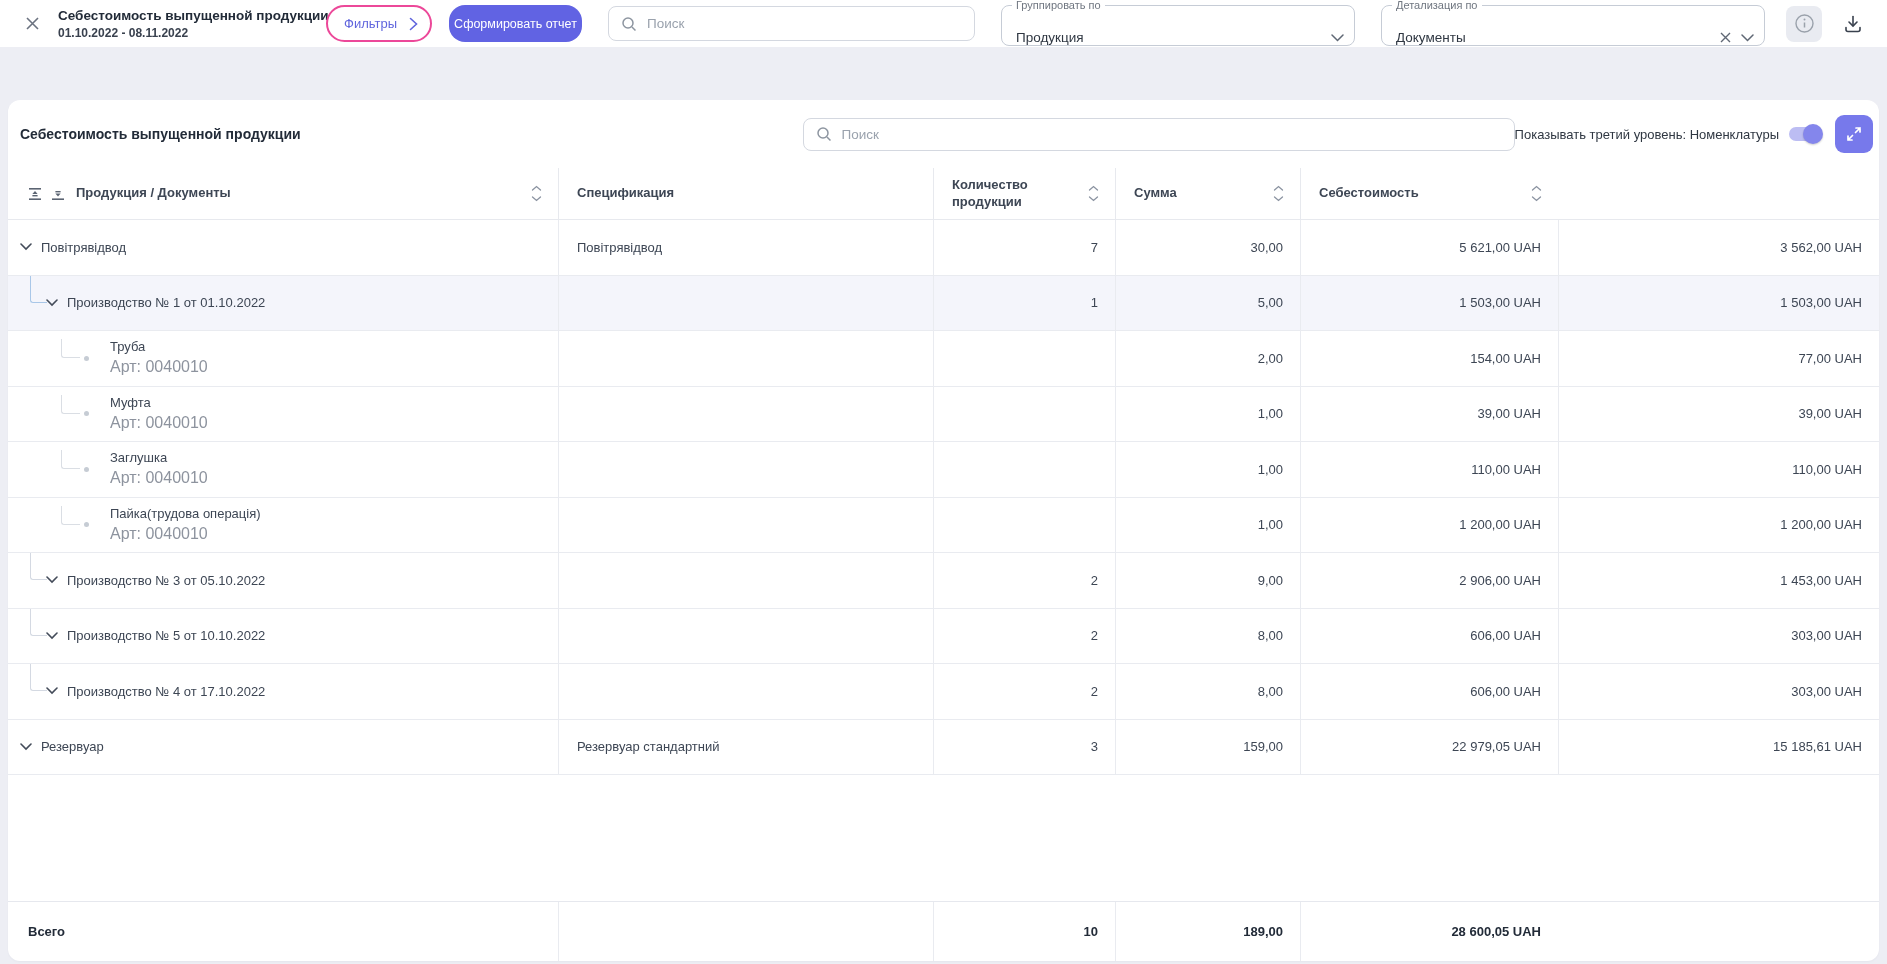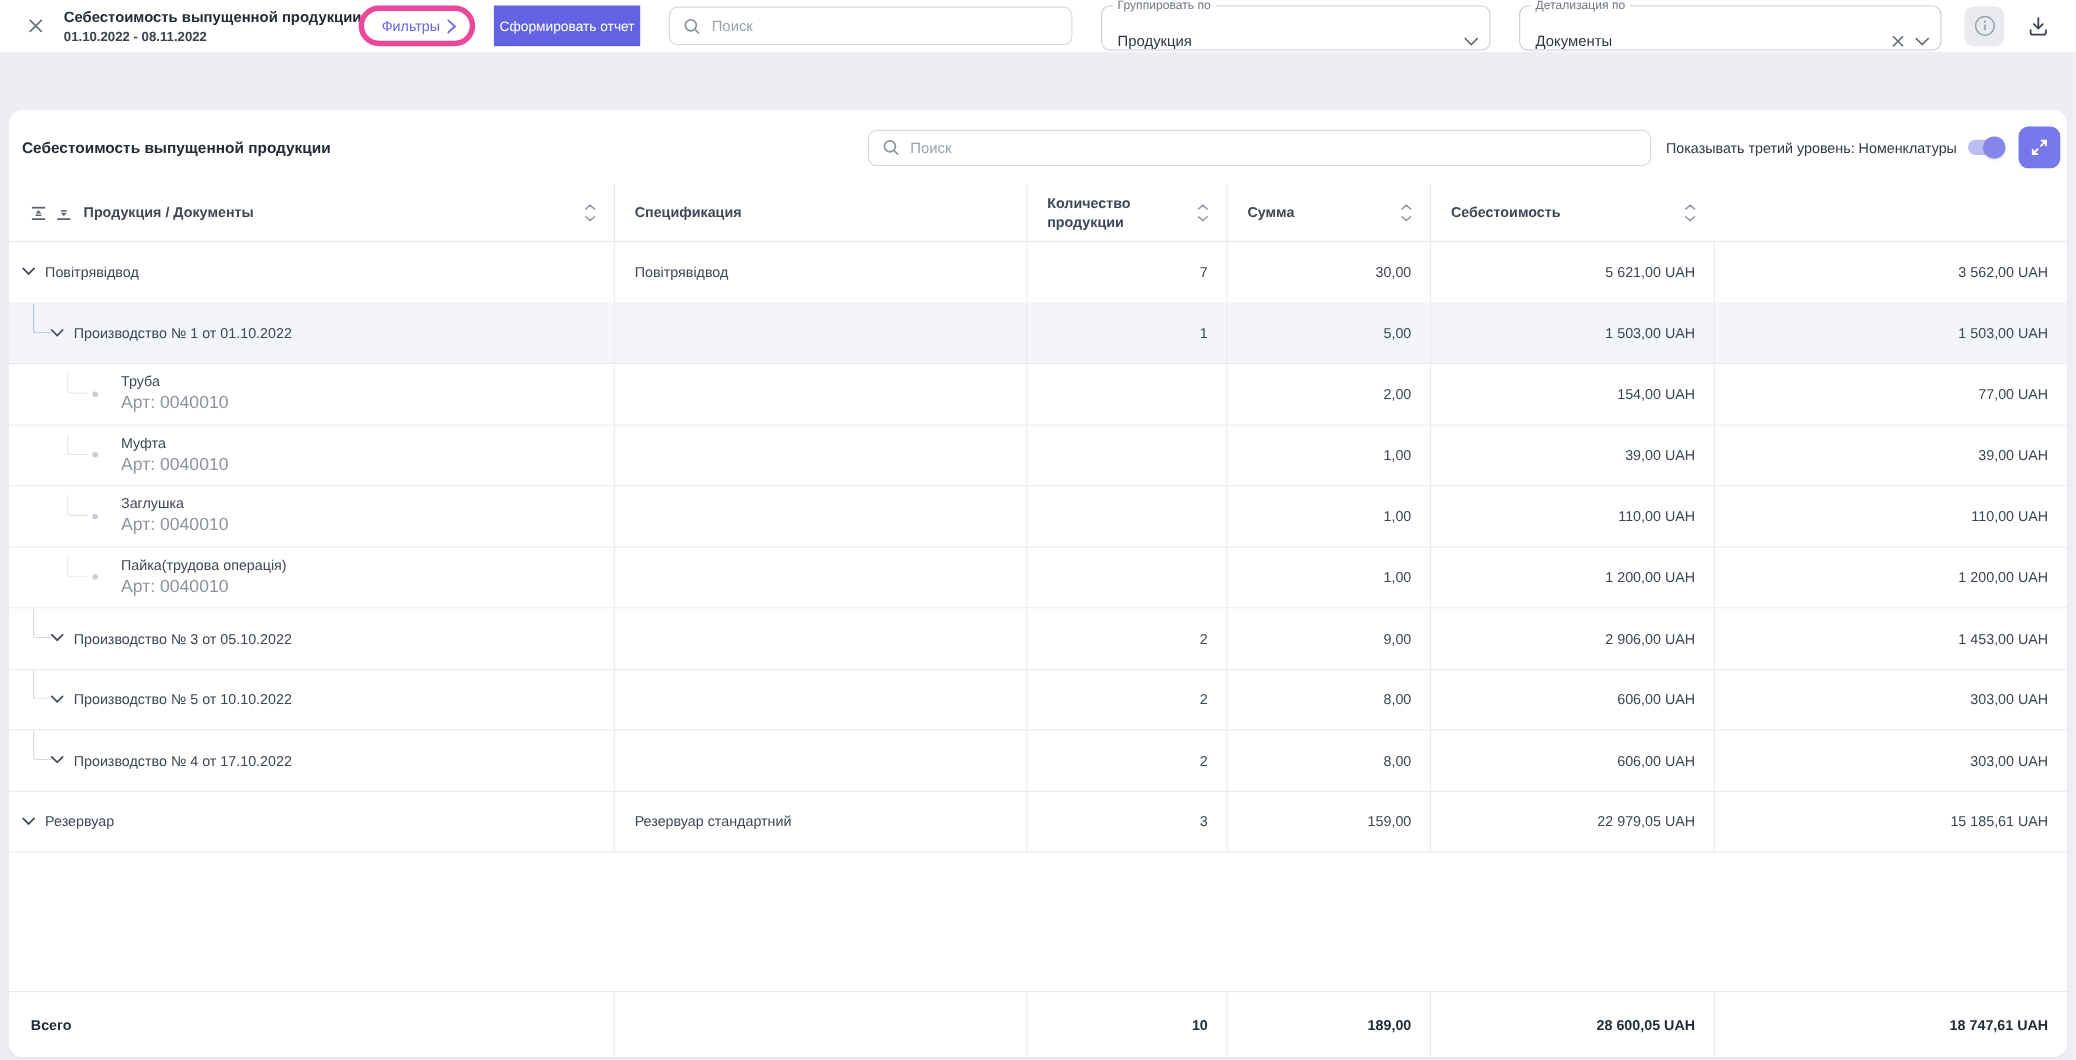"Фильтры" .filters-btn { border: 5px solid #ec4899 -> 2px solid #ec4899 }
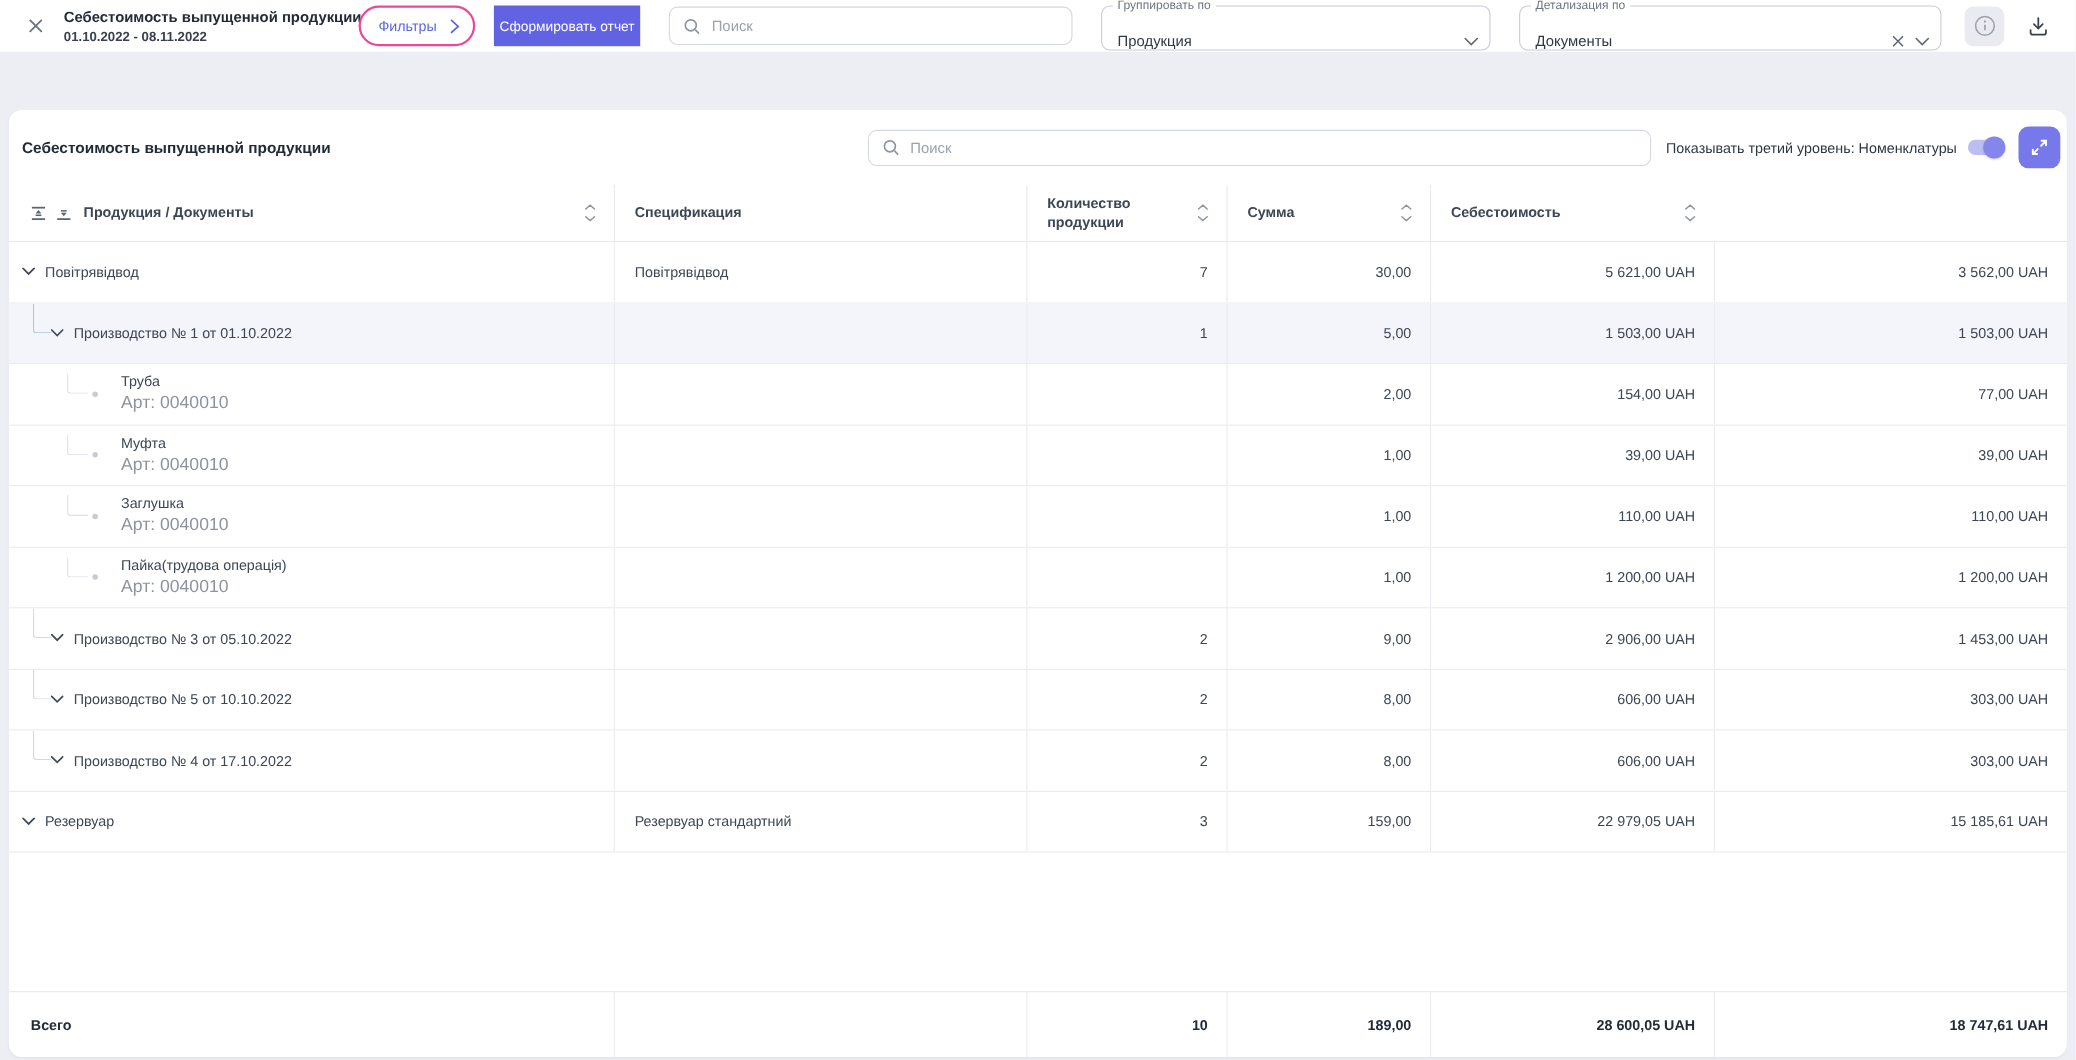"Сформировать отчет" .primary-btn { border-radius: 0 -> 16px }
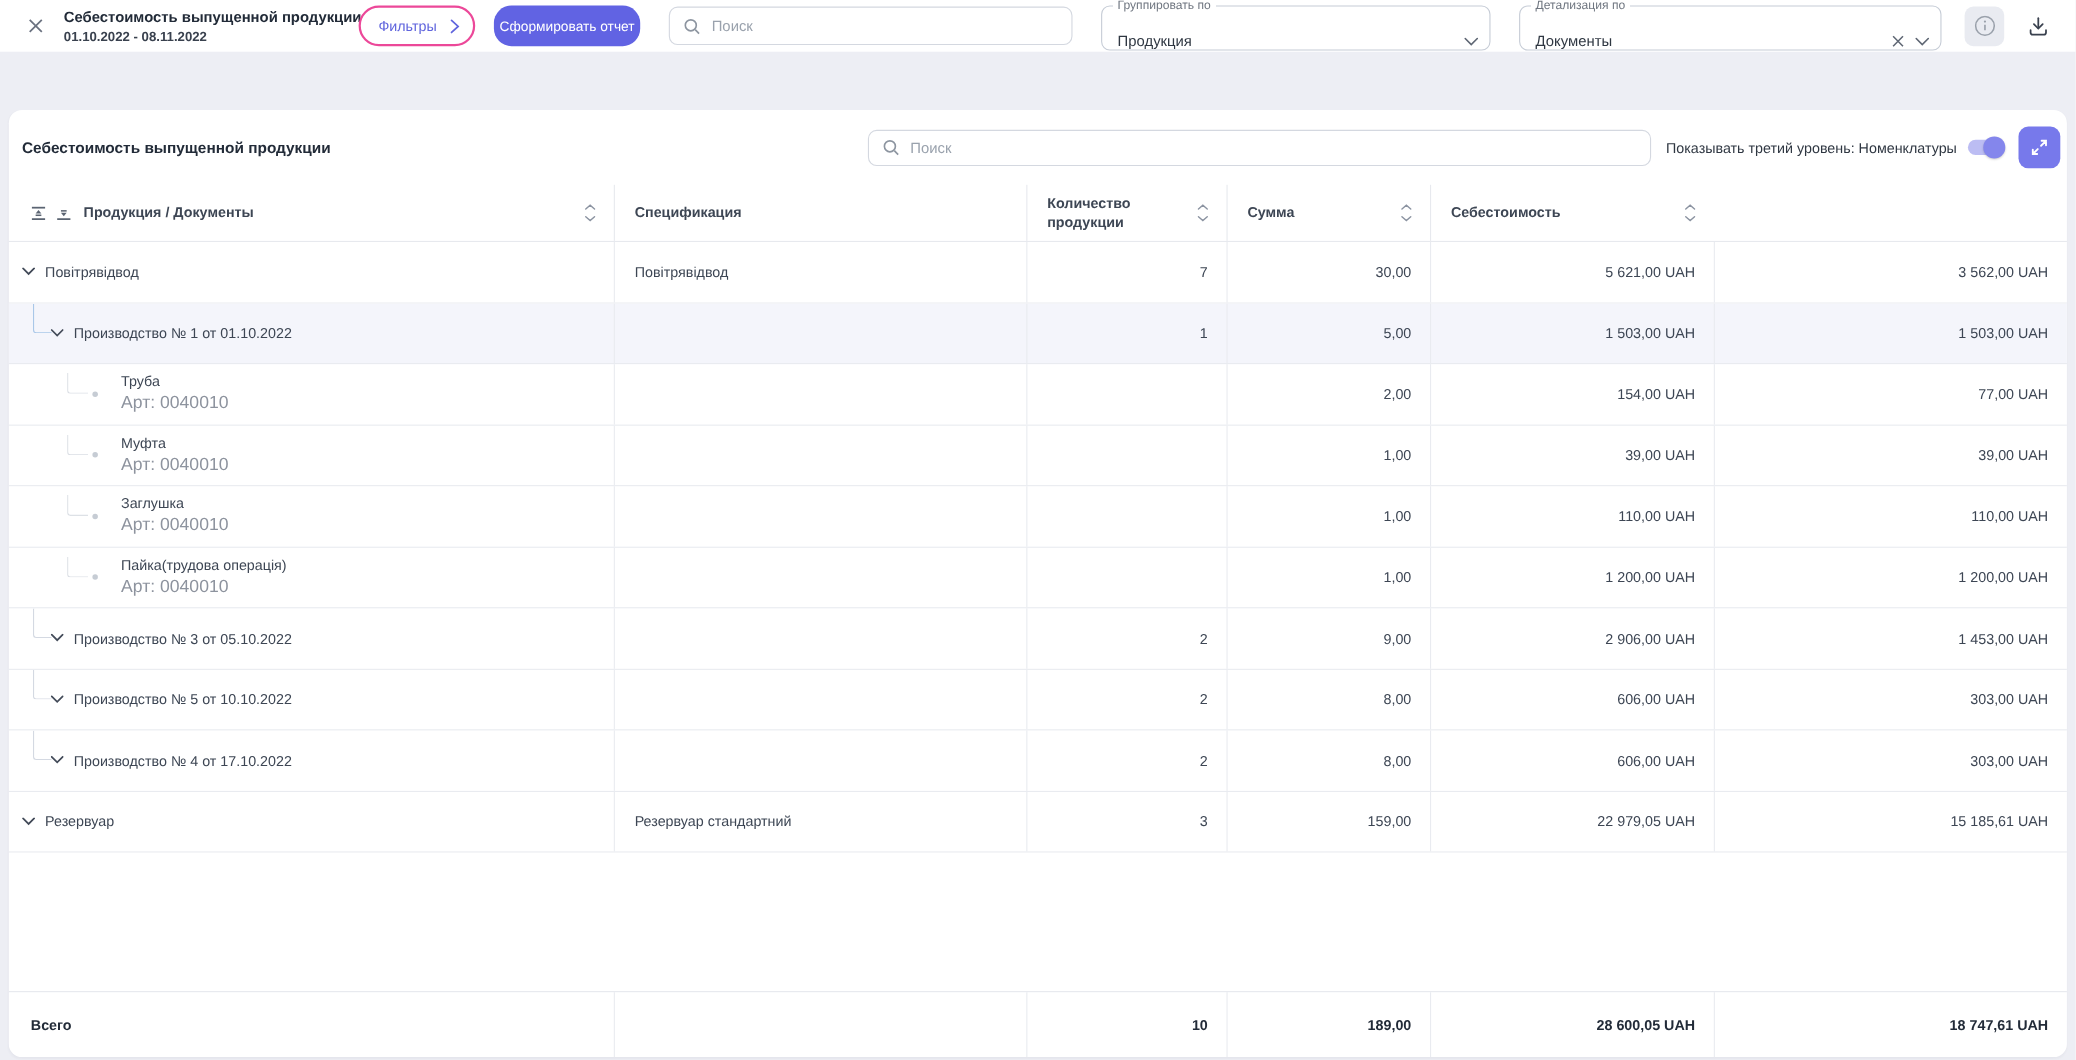"Показывать третий уровень: Номенклатуры" .right-tools { margin-left: 14px -> none }
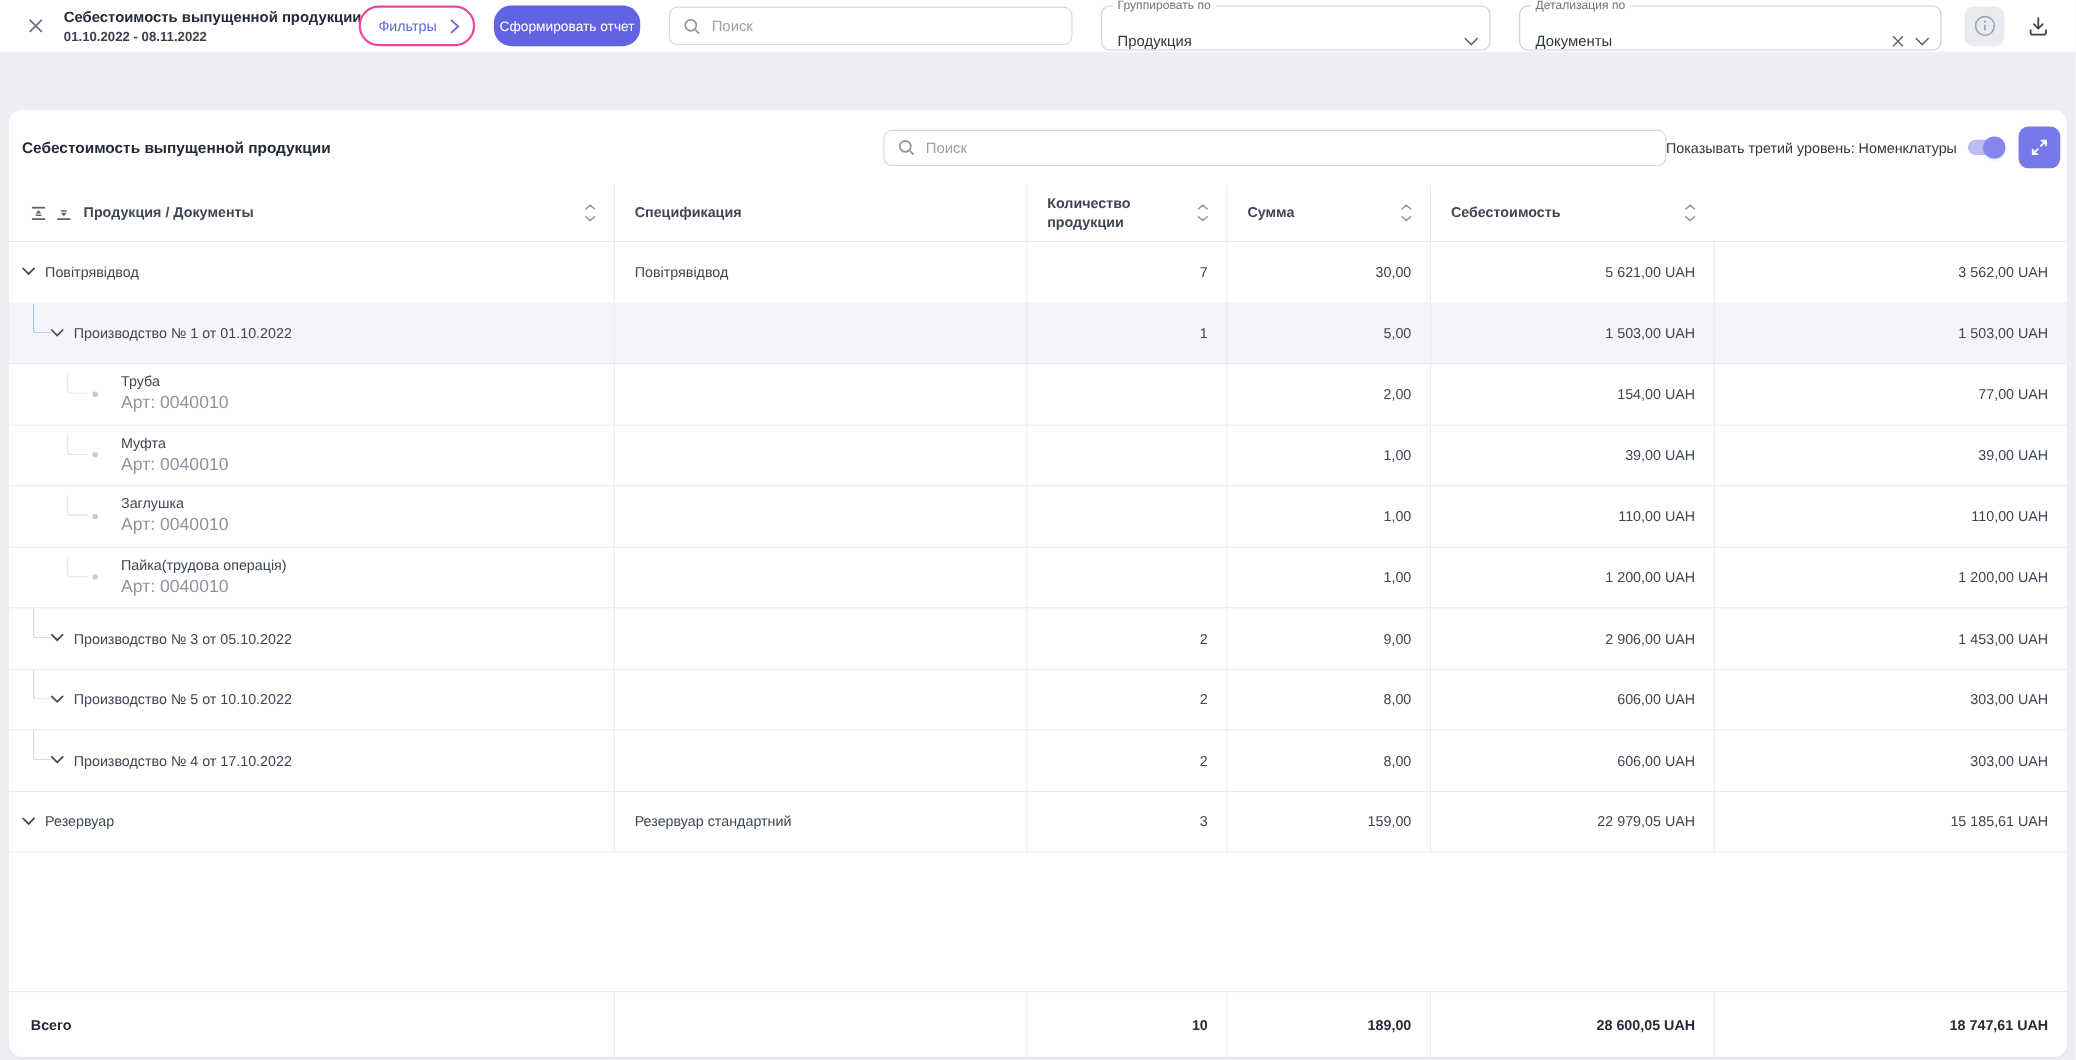"18 747,61 UAH" div.fcell { html: <div>18 747,61 UAH</div> -> none }
